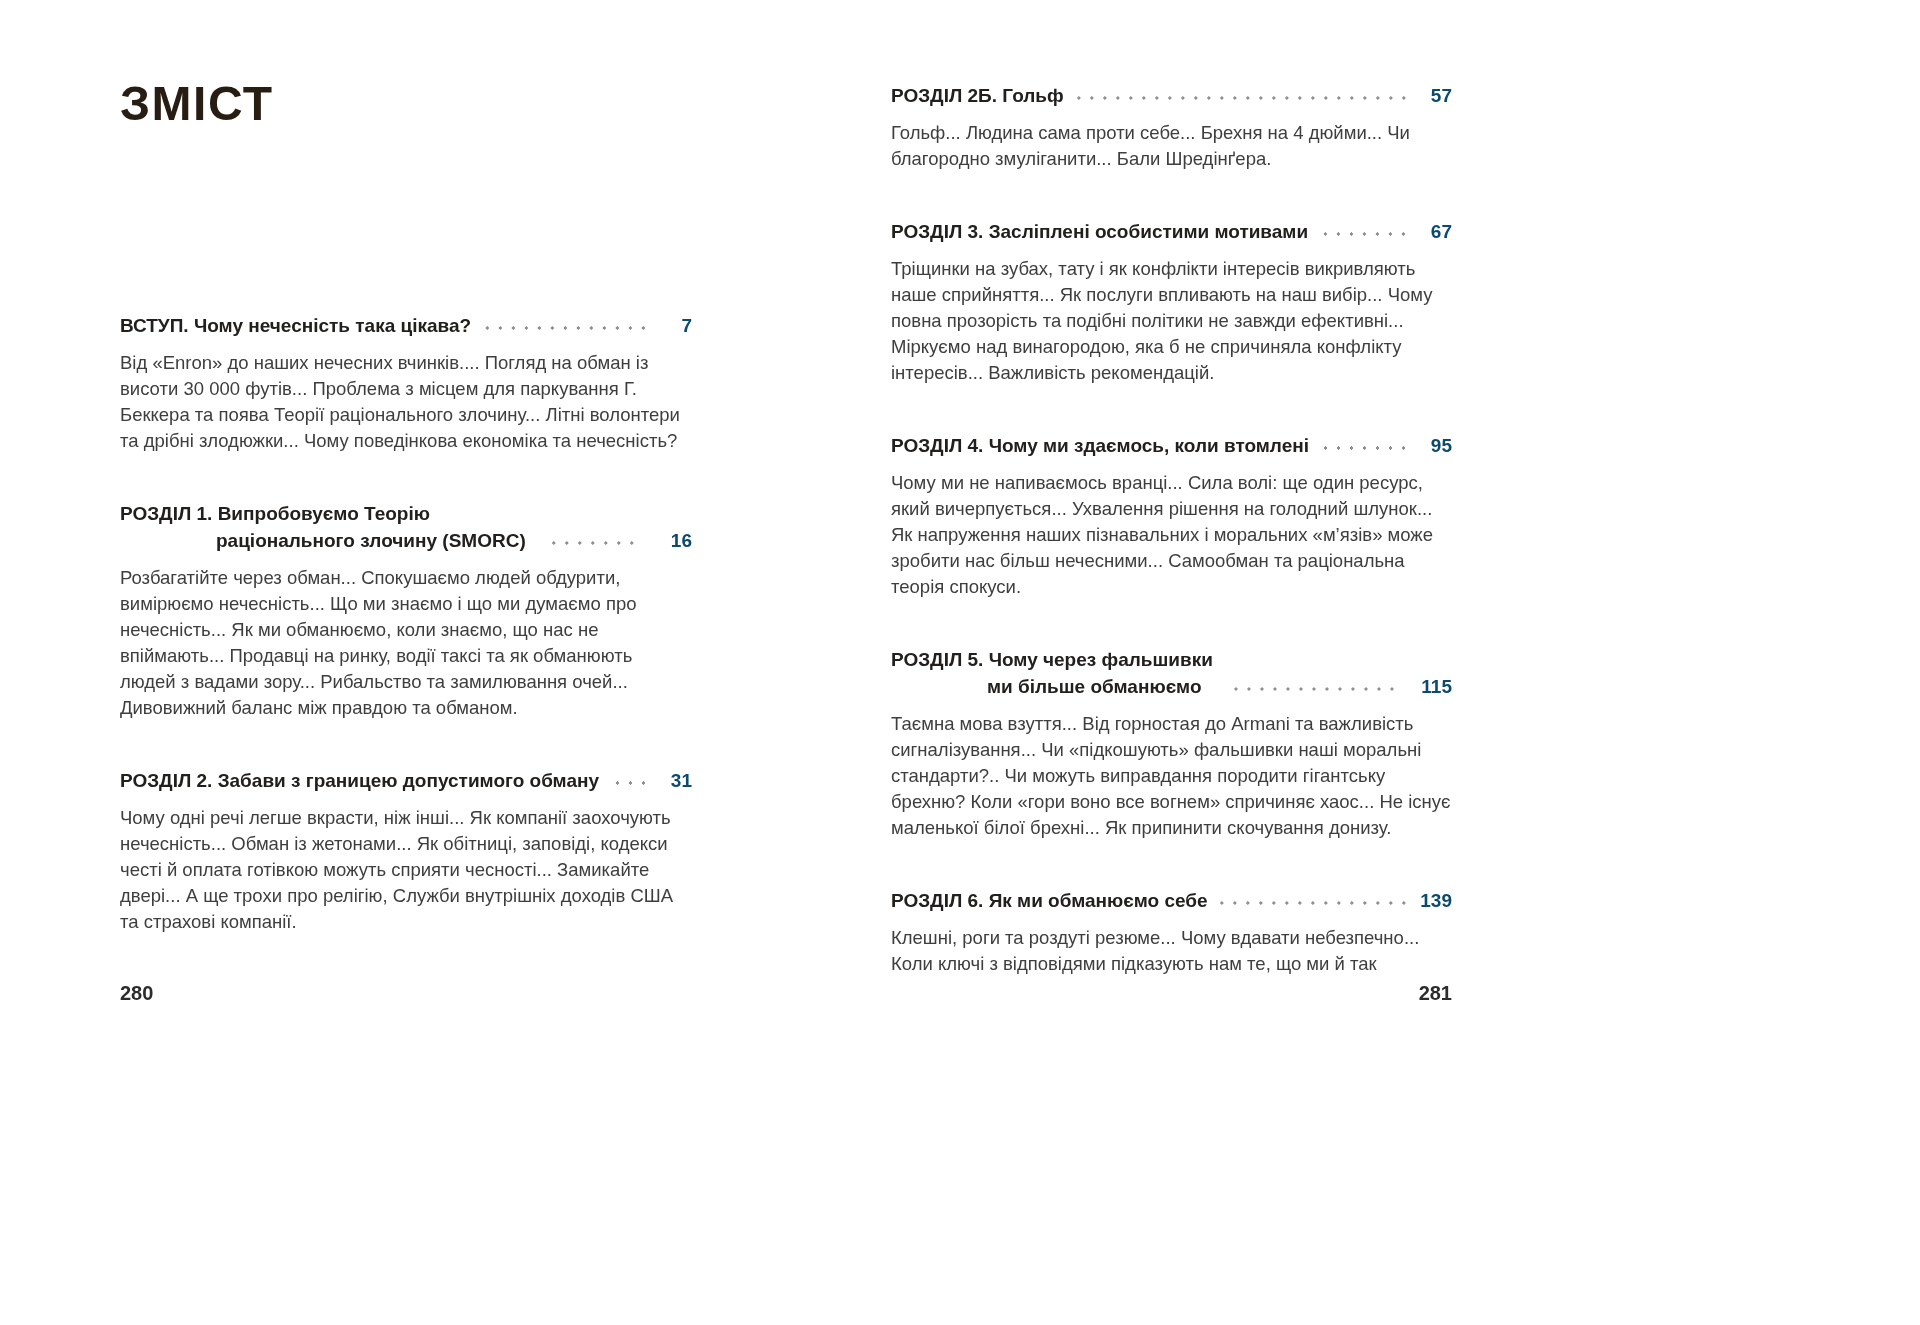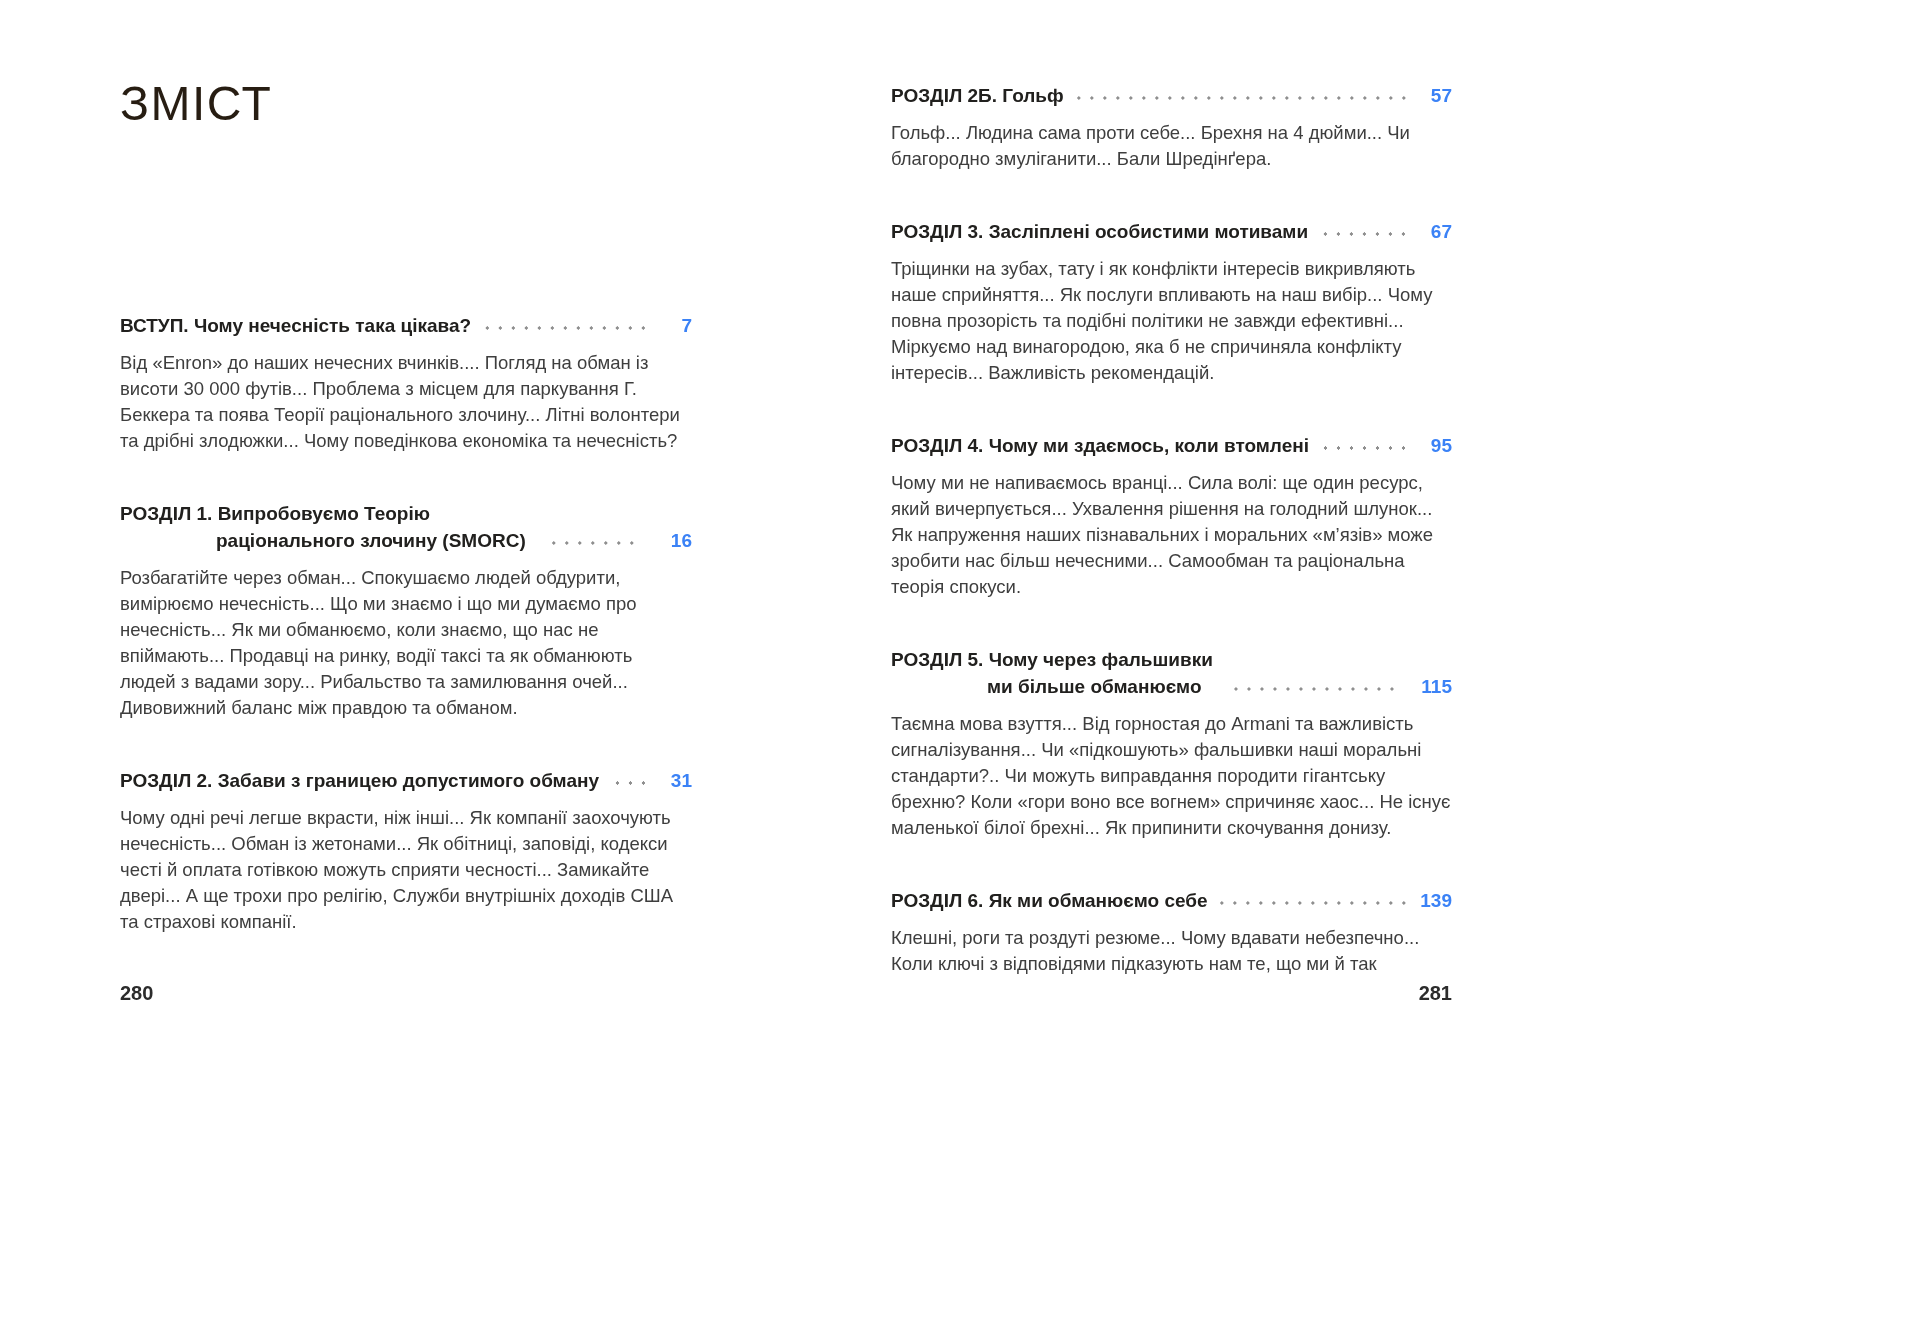"ЗМІСТ" .toc-title { font-weight: 400 -> 700 }
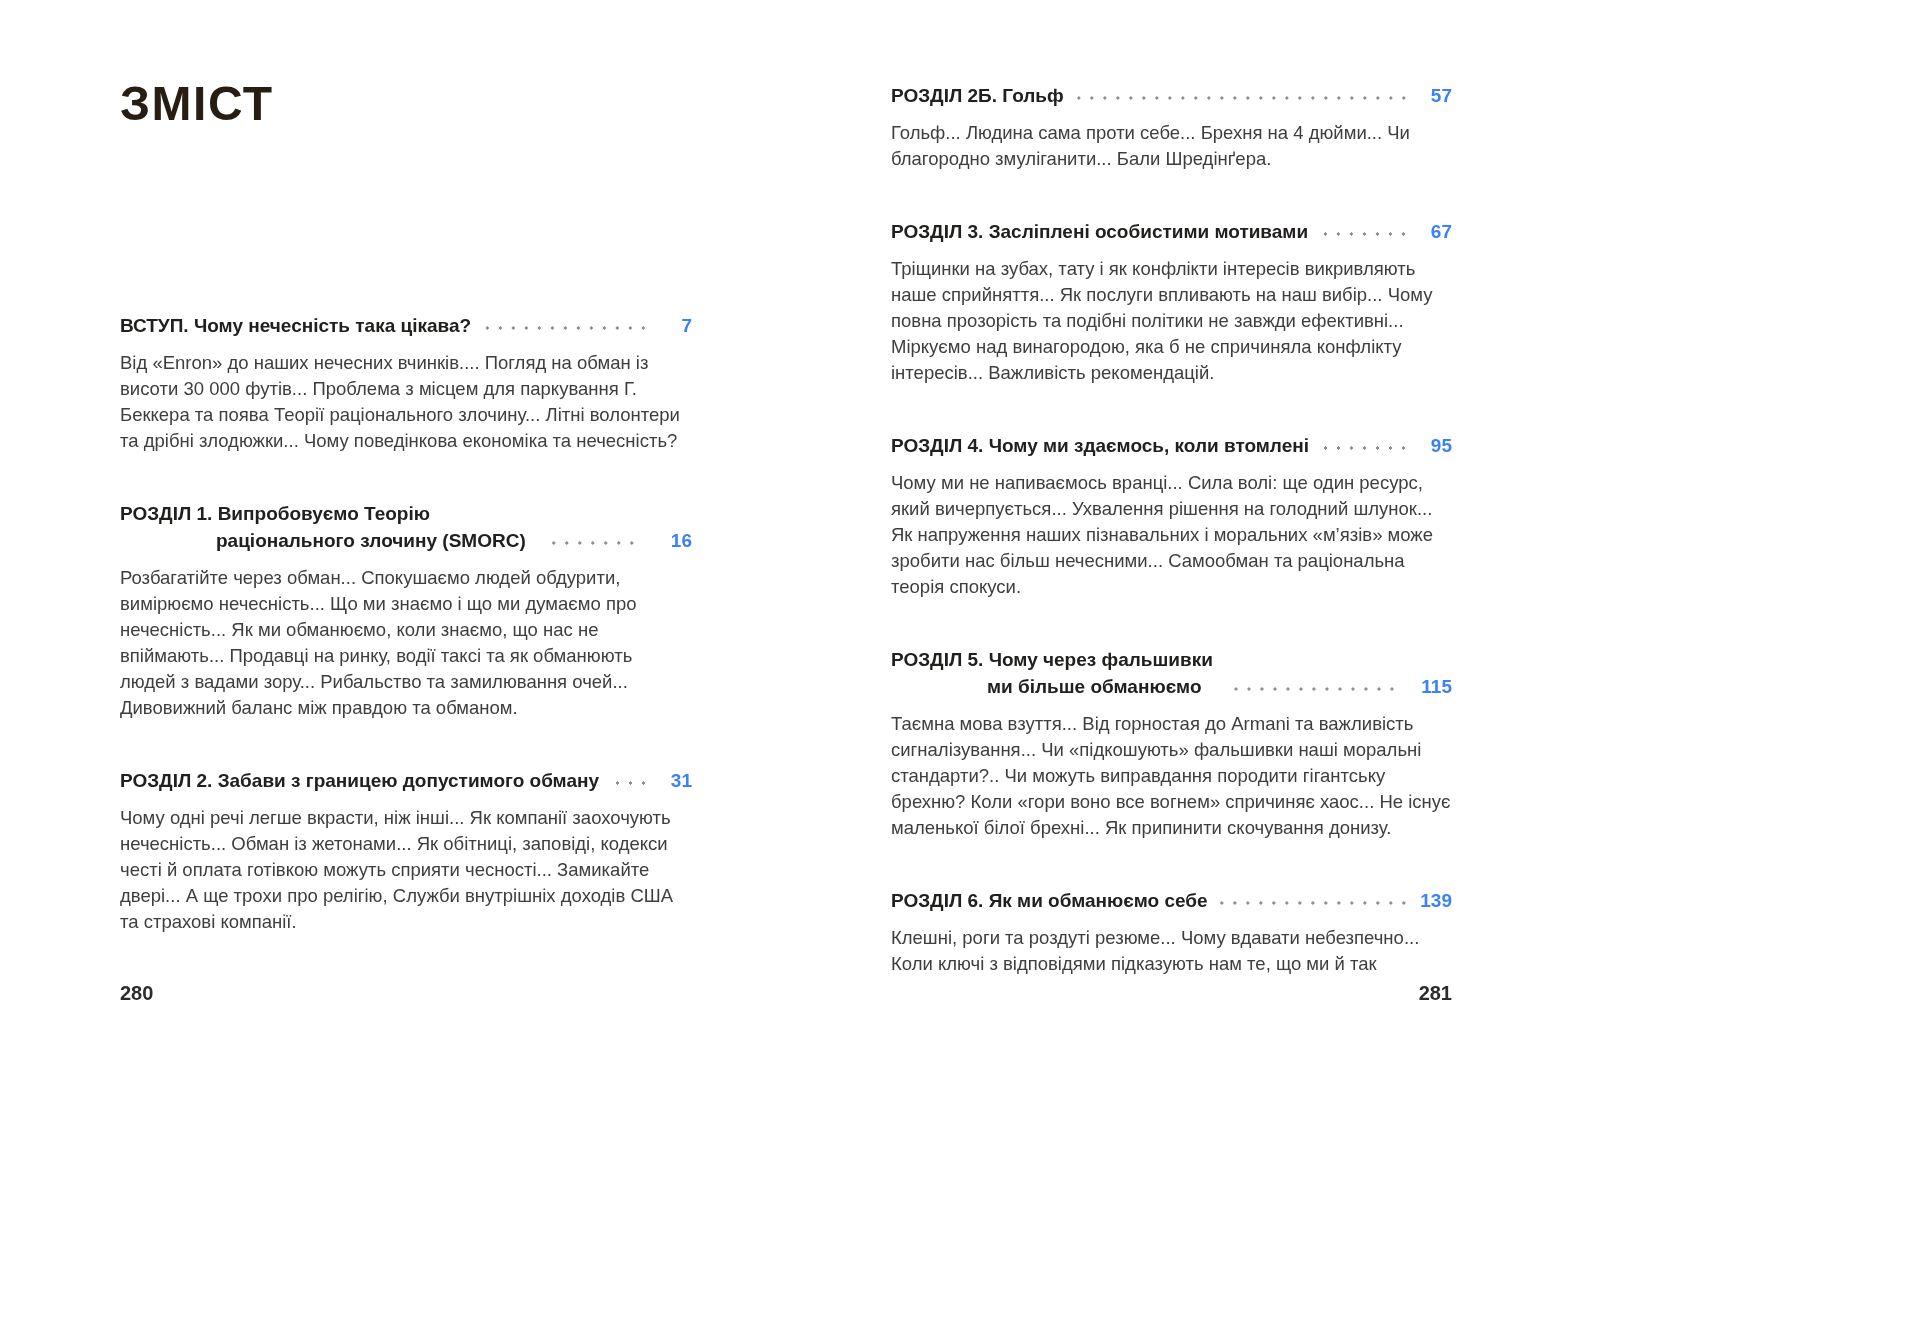"57" .pnum { color: #3b82f6 -> #0c4a6e }
